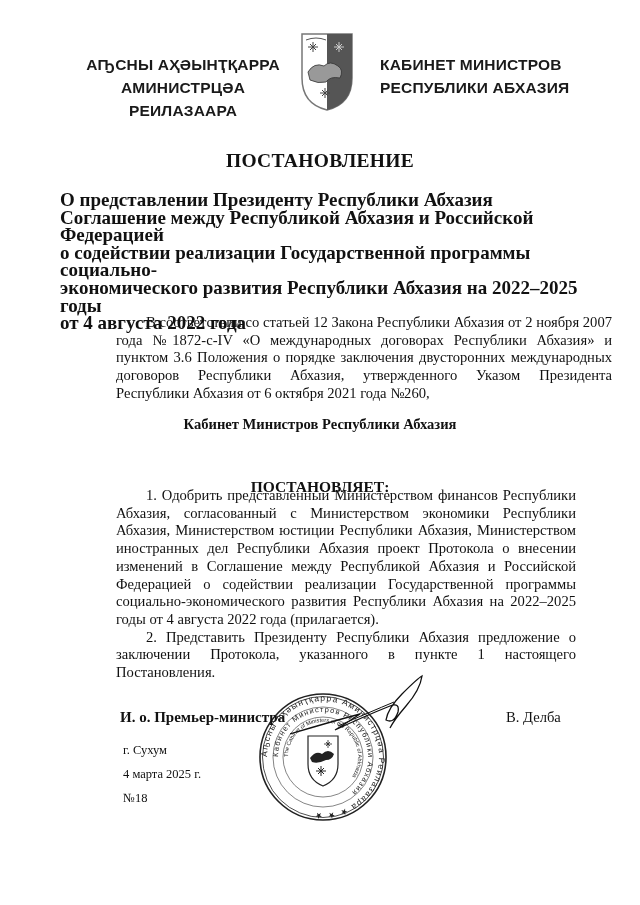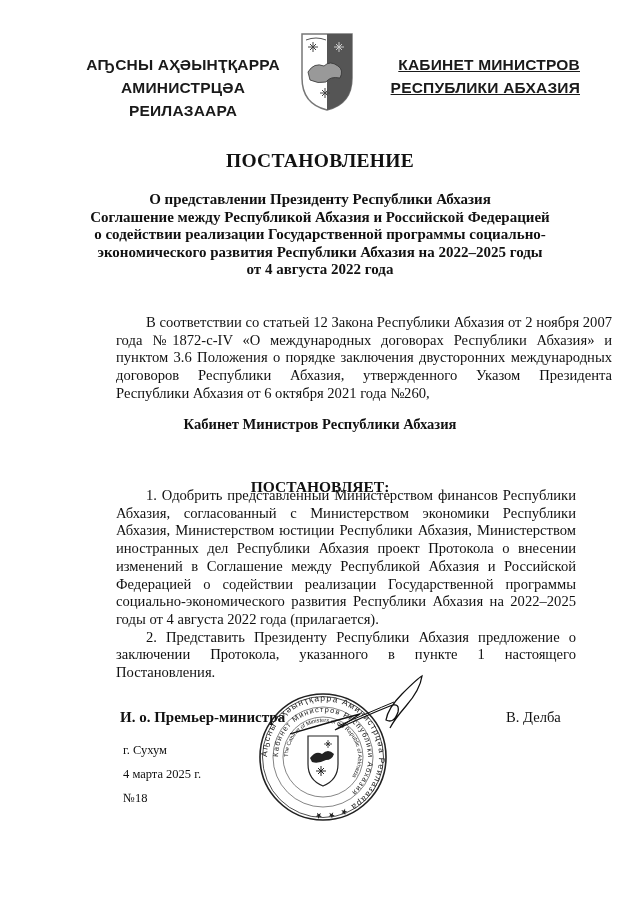"КАБИНЕТ МИНИСТРОВ" .hdr-right { text-align: right -> left; text-decoration: underline -> none }
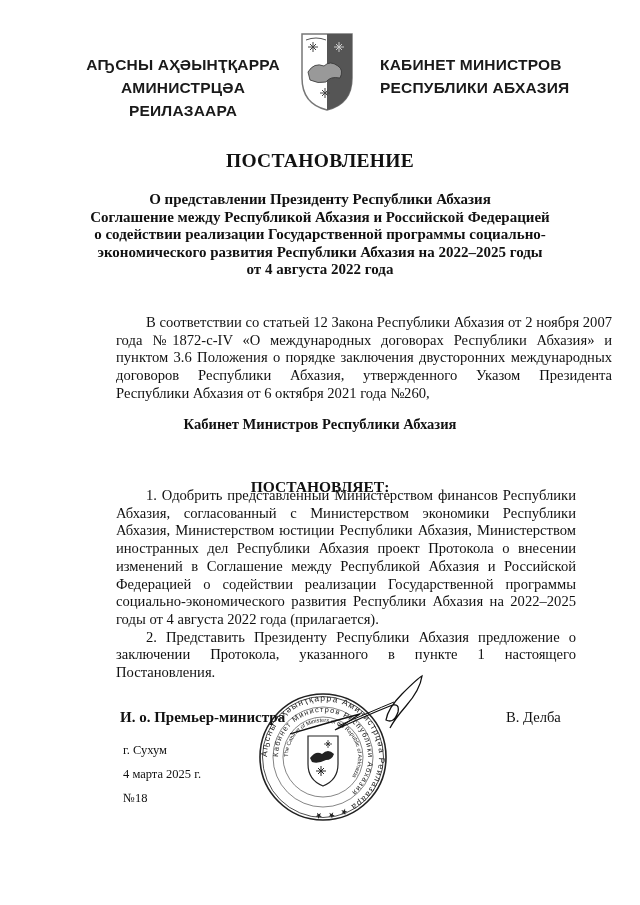"О представлении Президенту Республики" .subject { font-size: 15px -> 19px; text-align: center -> left }
